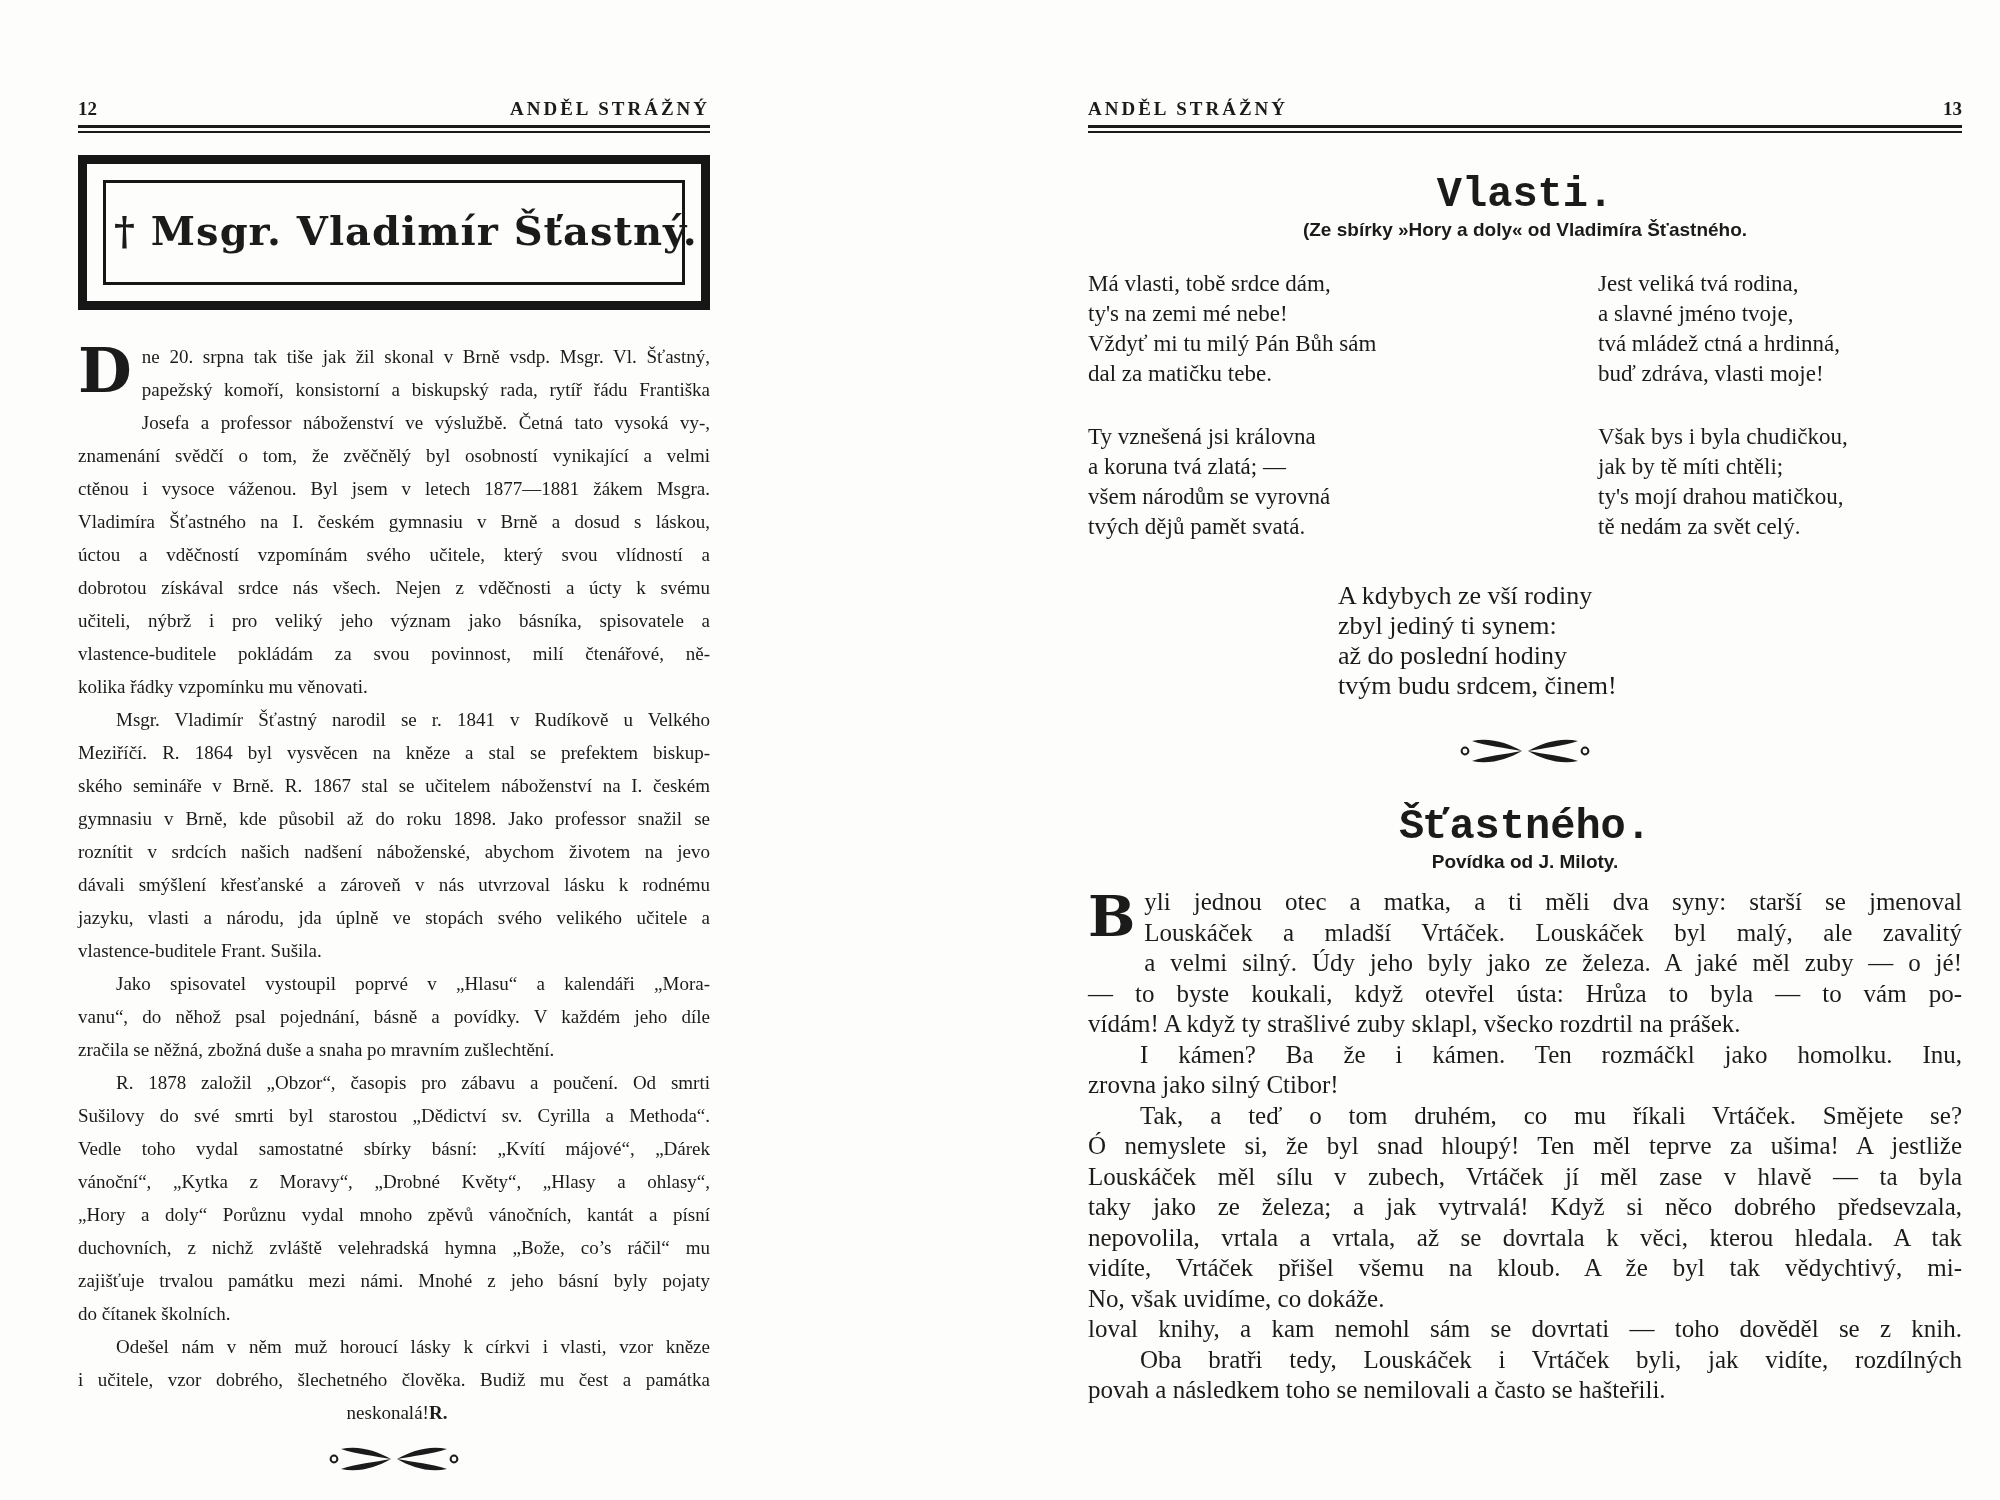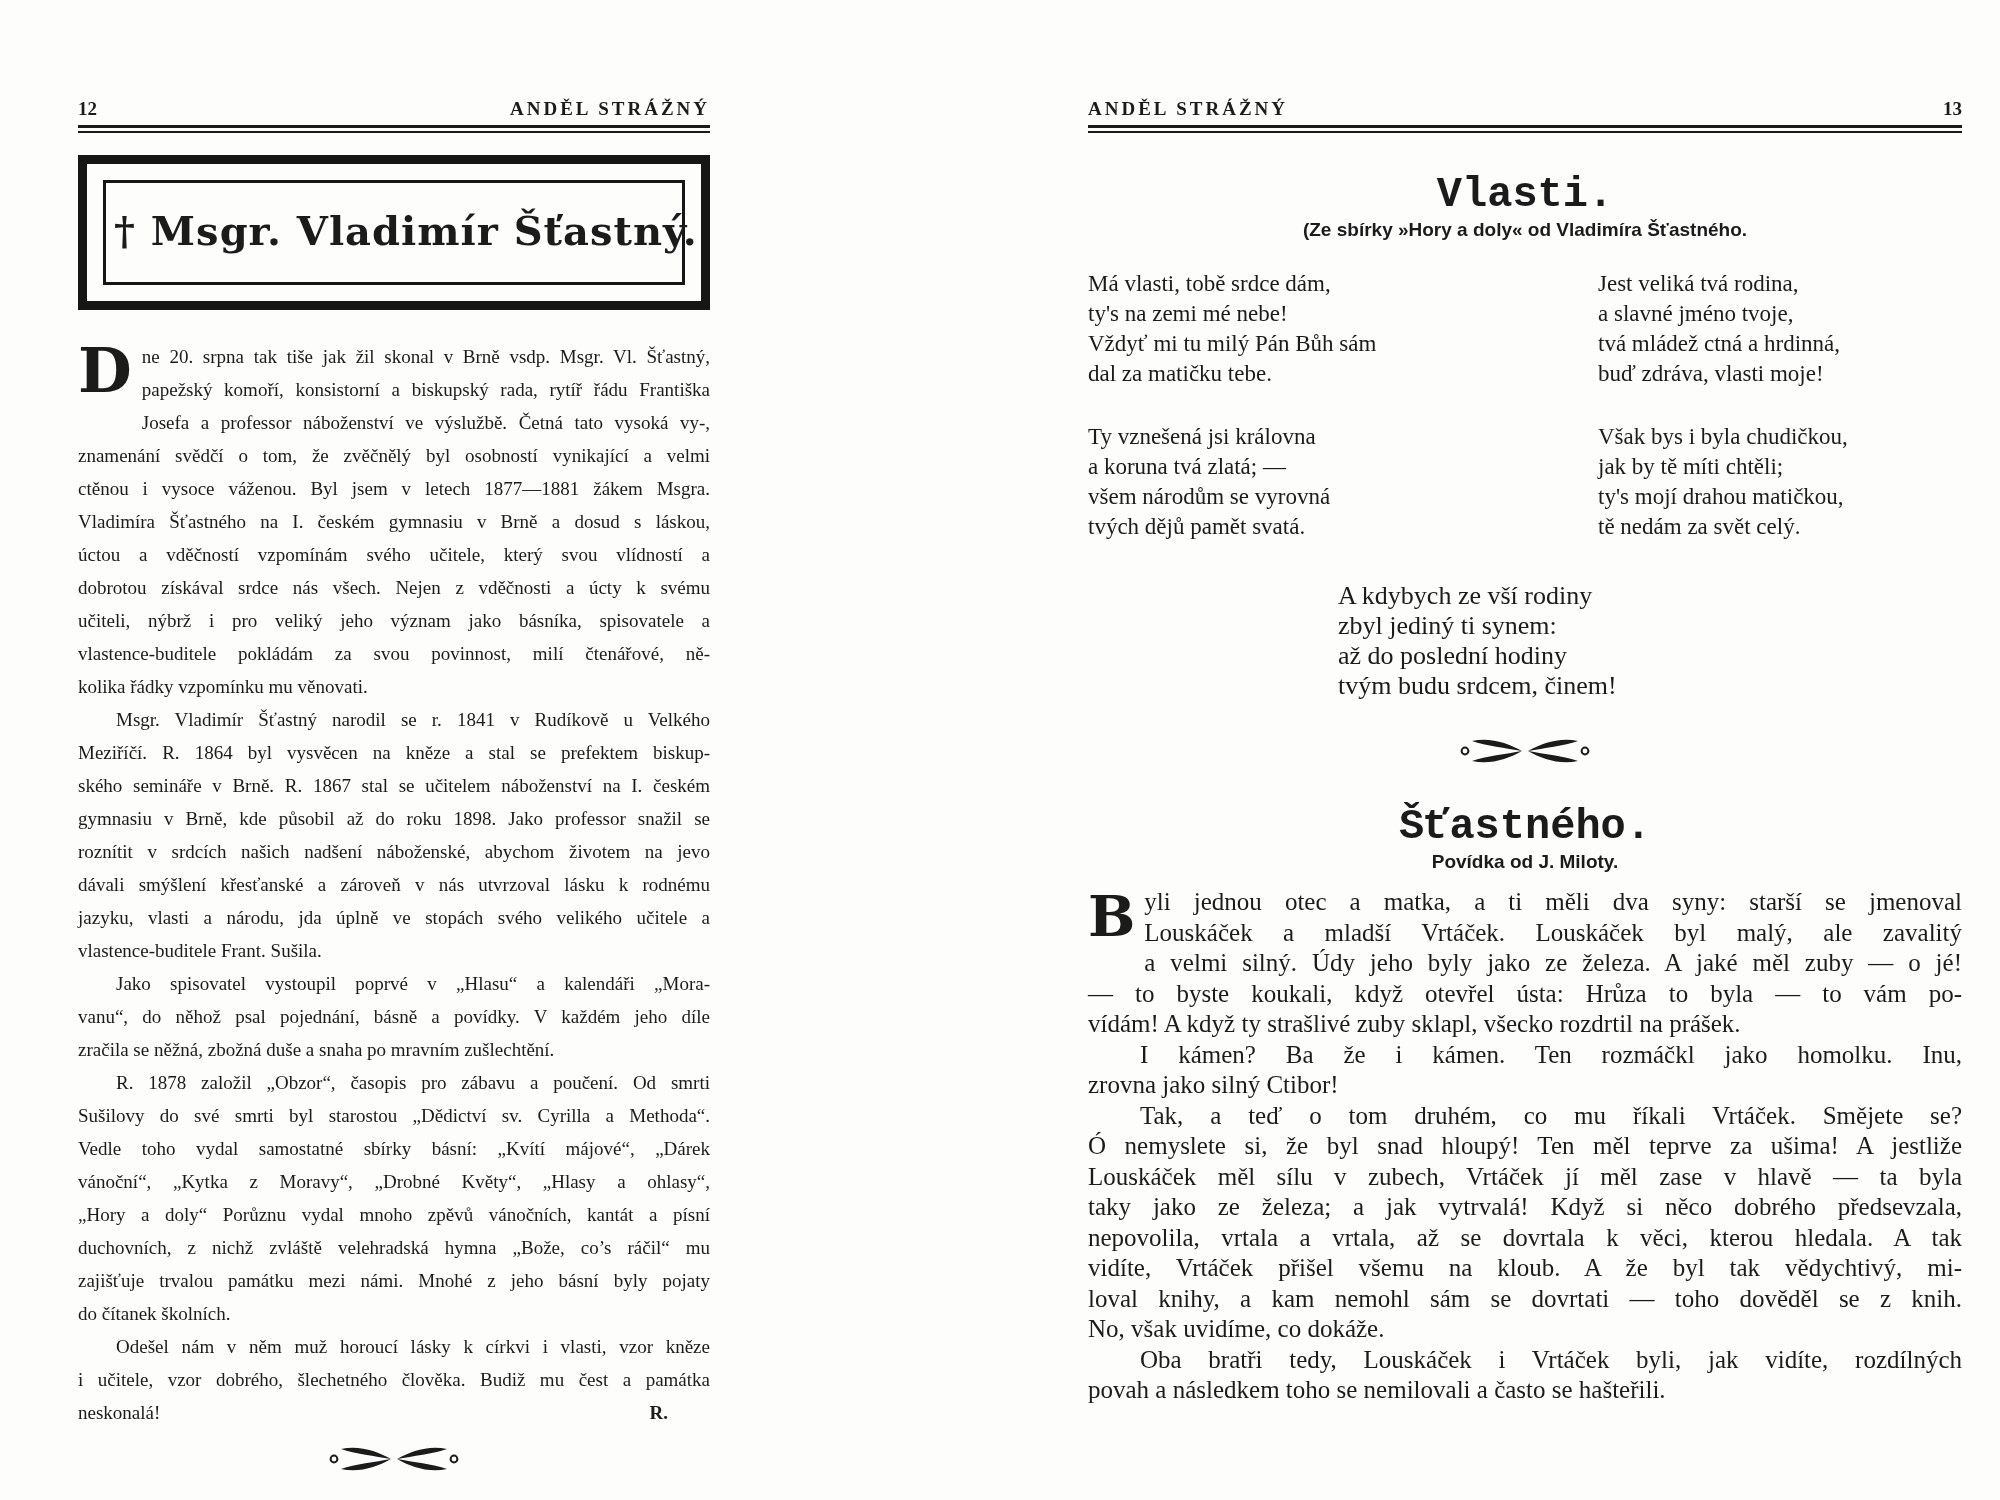"loval knihy, a kam nemohl" div.line { order: before "No, však uvidíme, co dokáže." -> after "No, však uvidíme, co dokáže." }
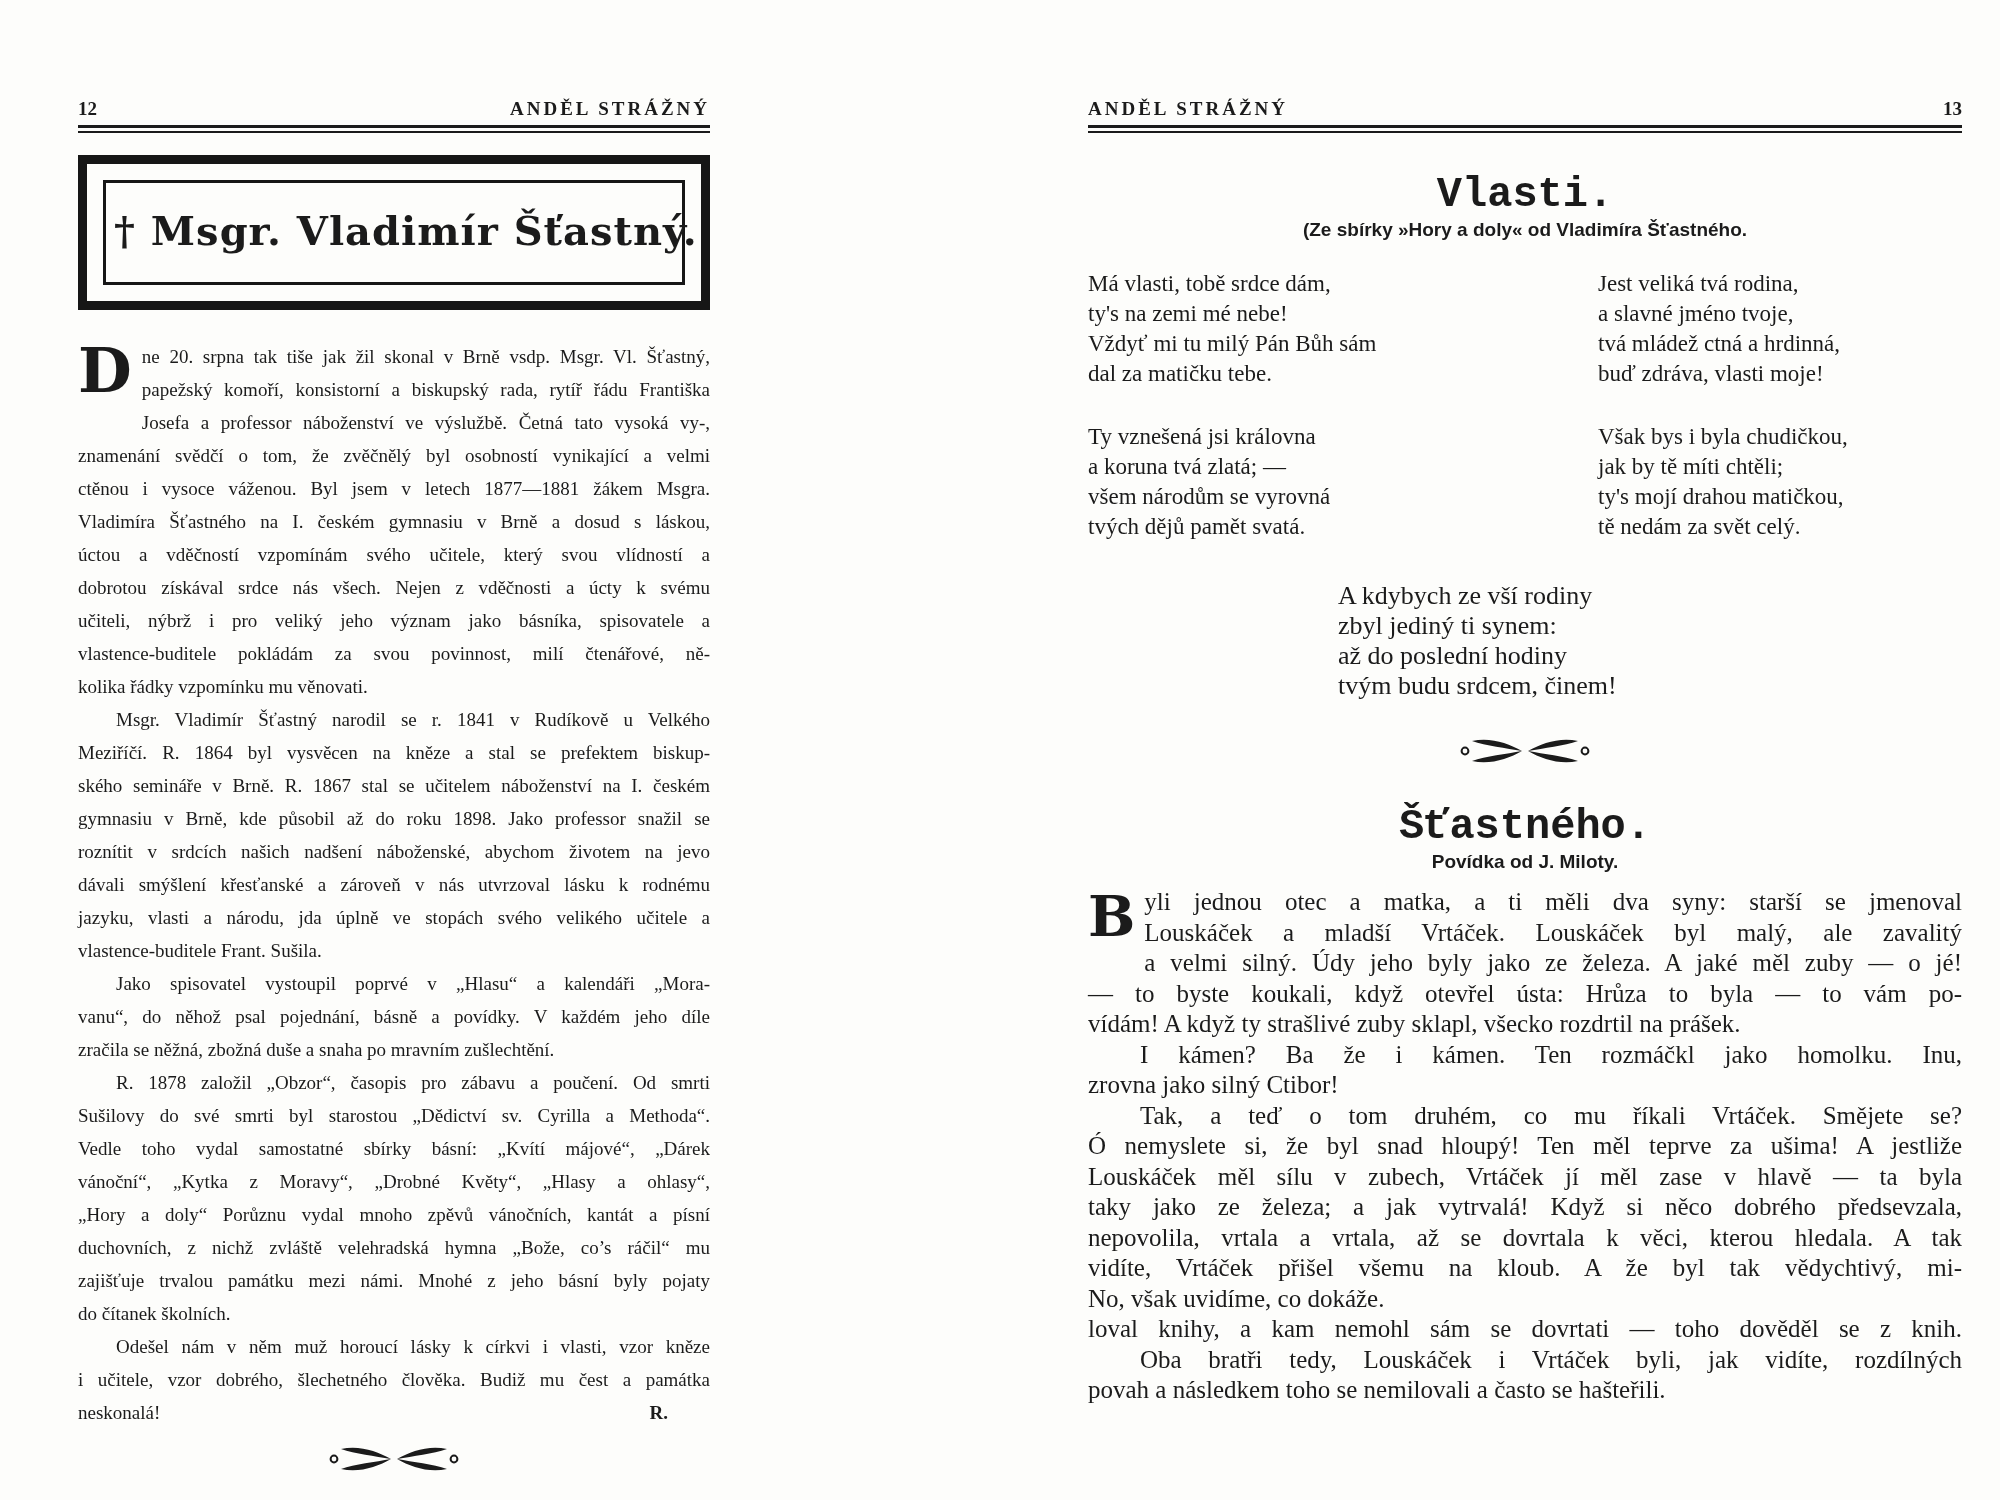"neskonalá!" .closing-line { justify-content: space-between -> center; margin-left: none -> 48px }
